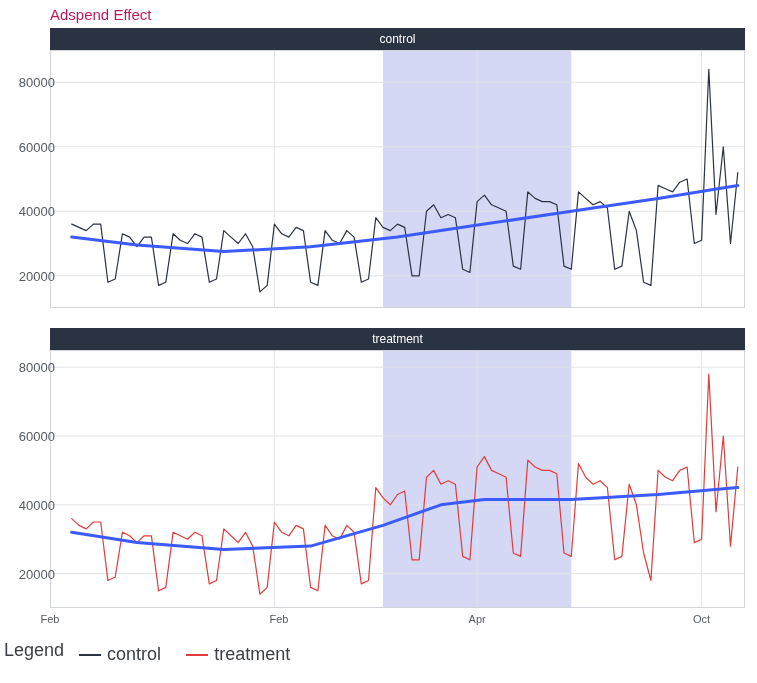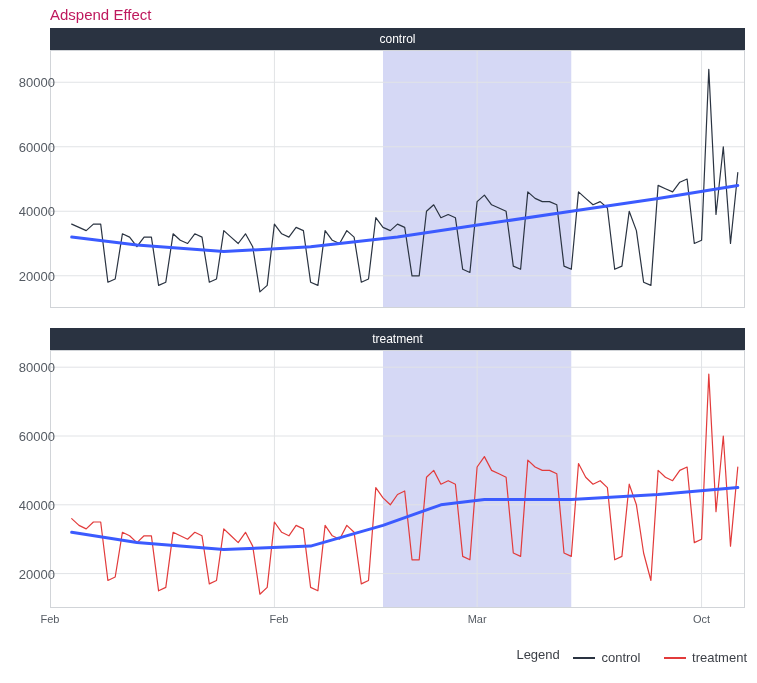"Mar" div.xtick { text: Mar -> Apr }
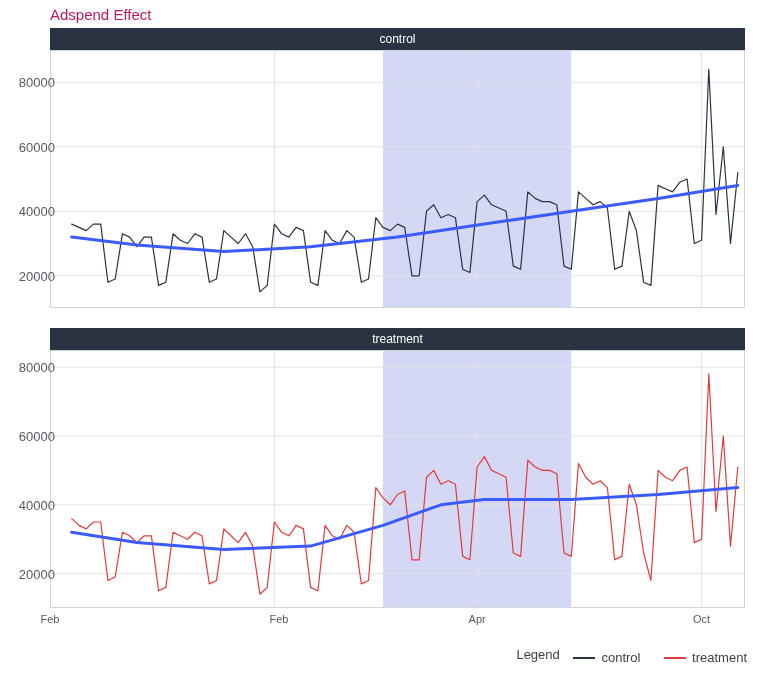"Legend" .legend { font-size: 13px -> 18px; text-align: right -> left }
